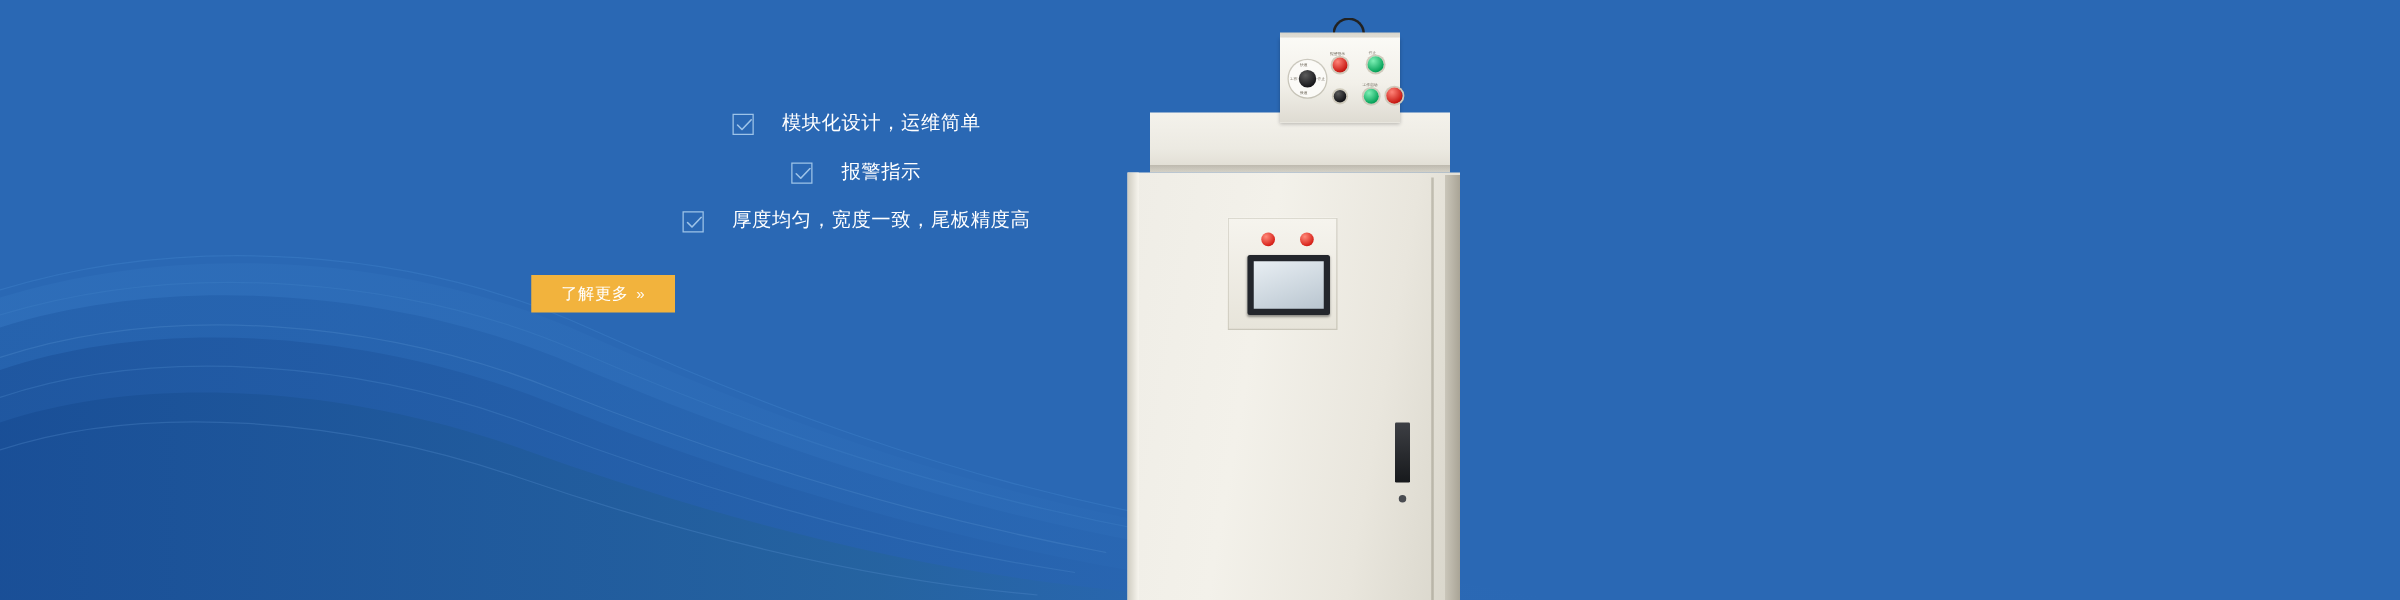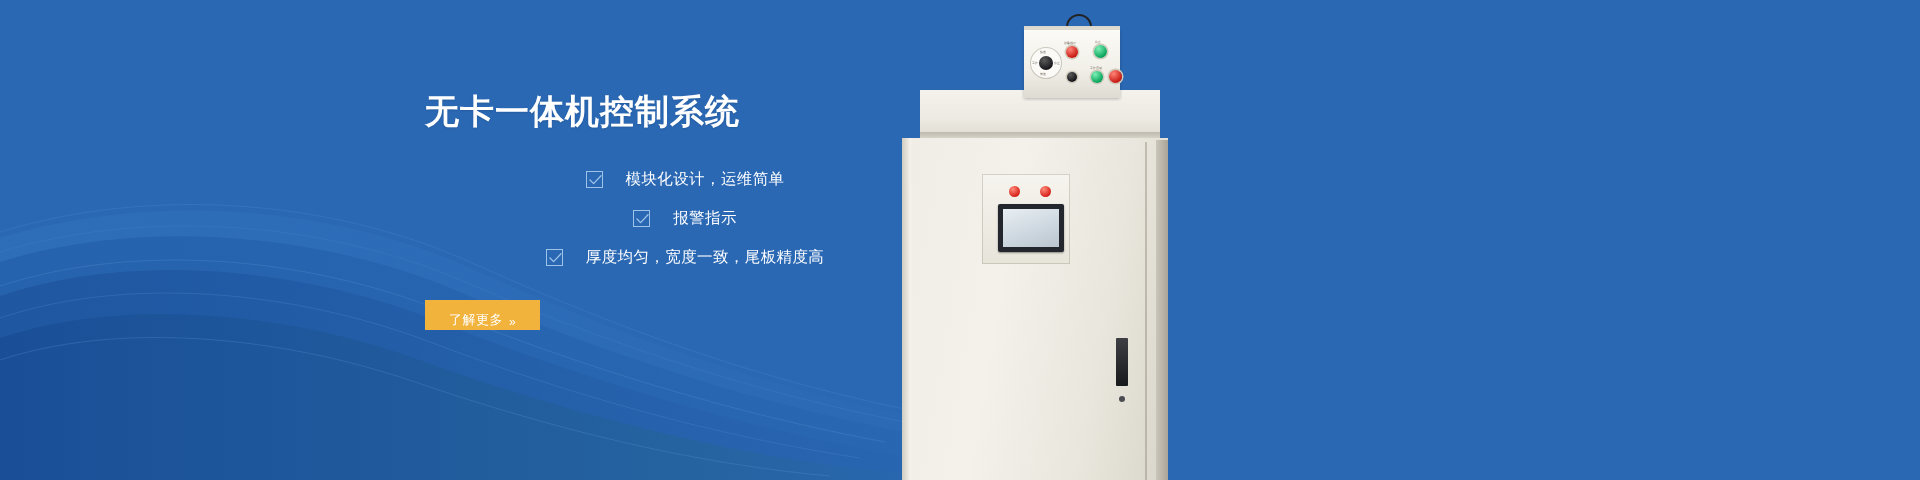"无卡一体机控制系统" h1.headline { html: <h1>无卡一体机控制系统</h1> -> none }
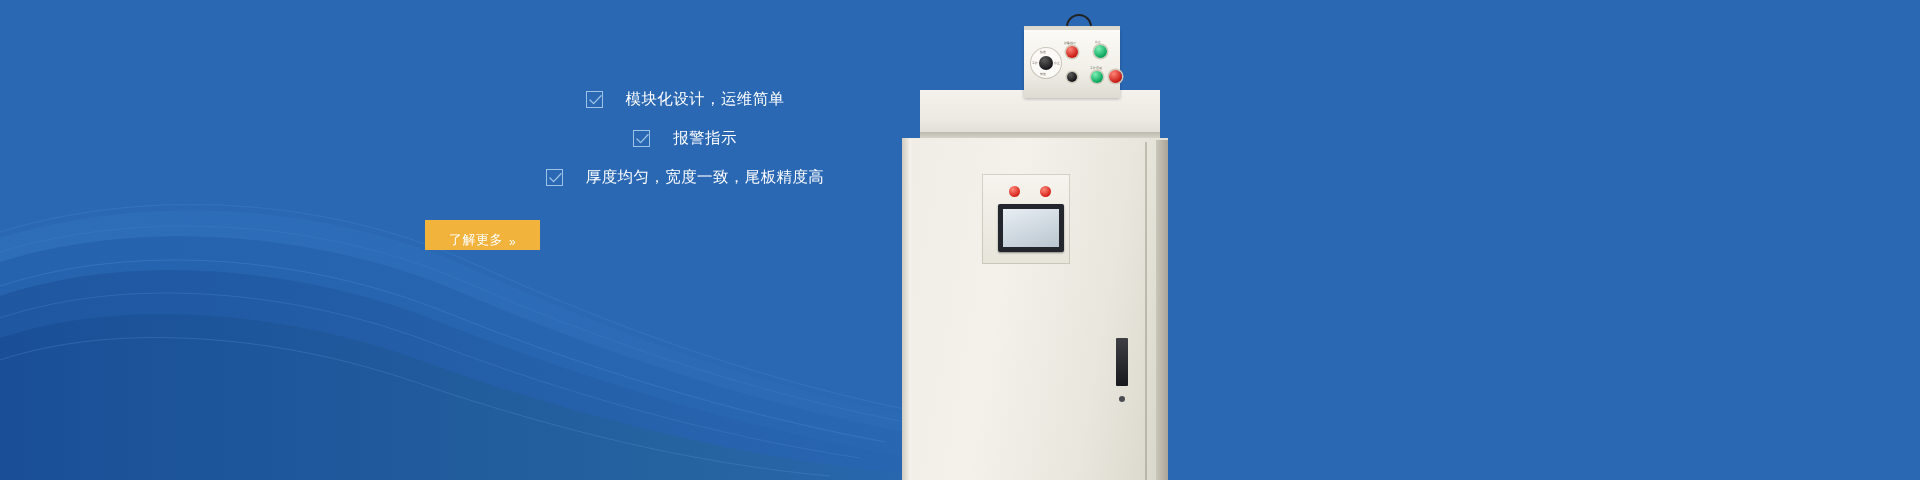"了解更多" .more-btn { align-items: flex-end -> center }
